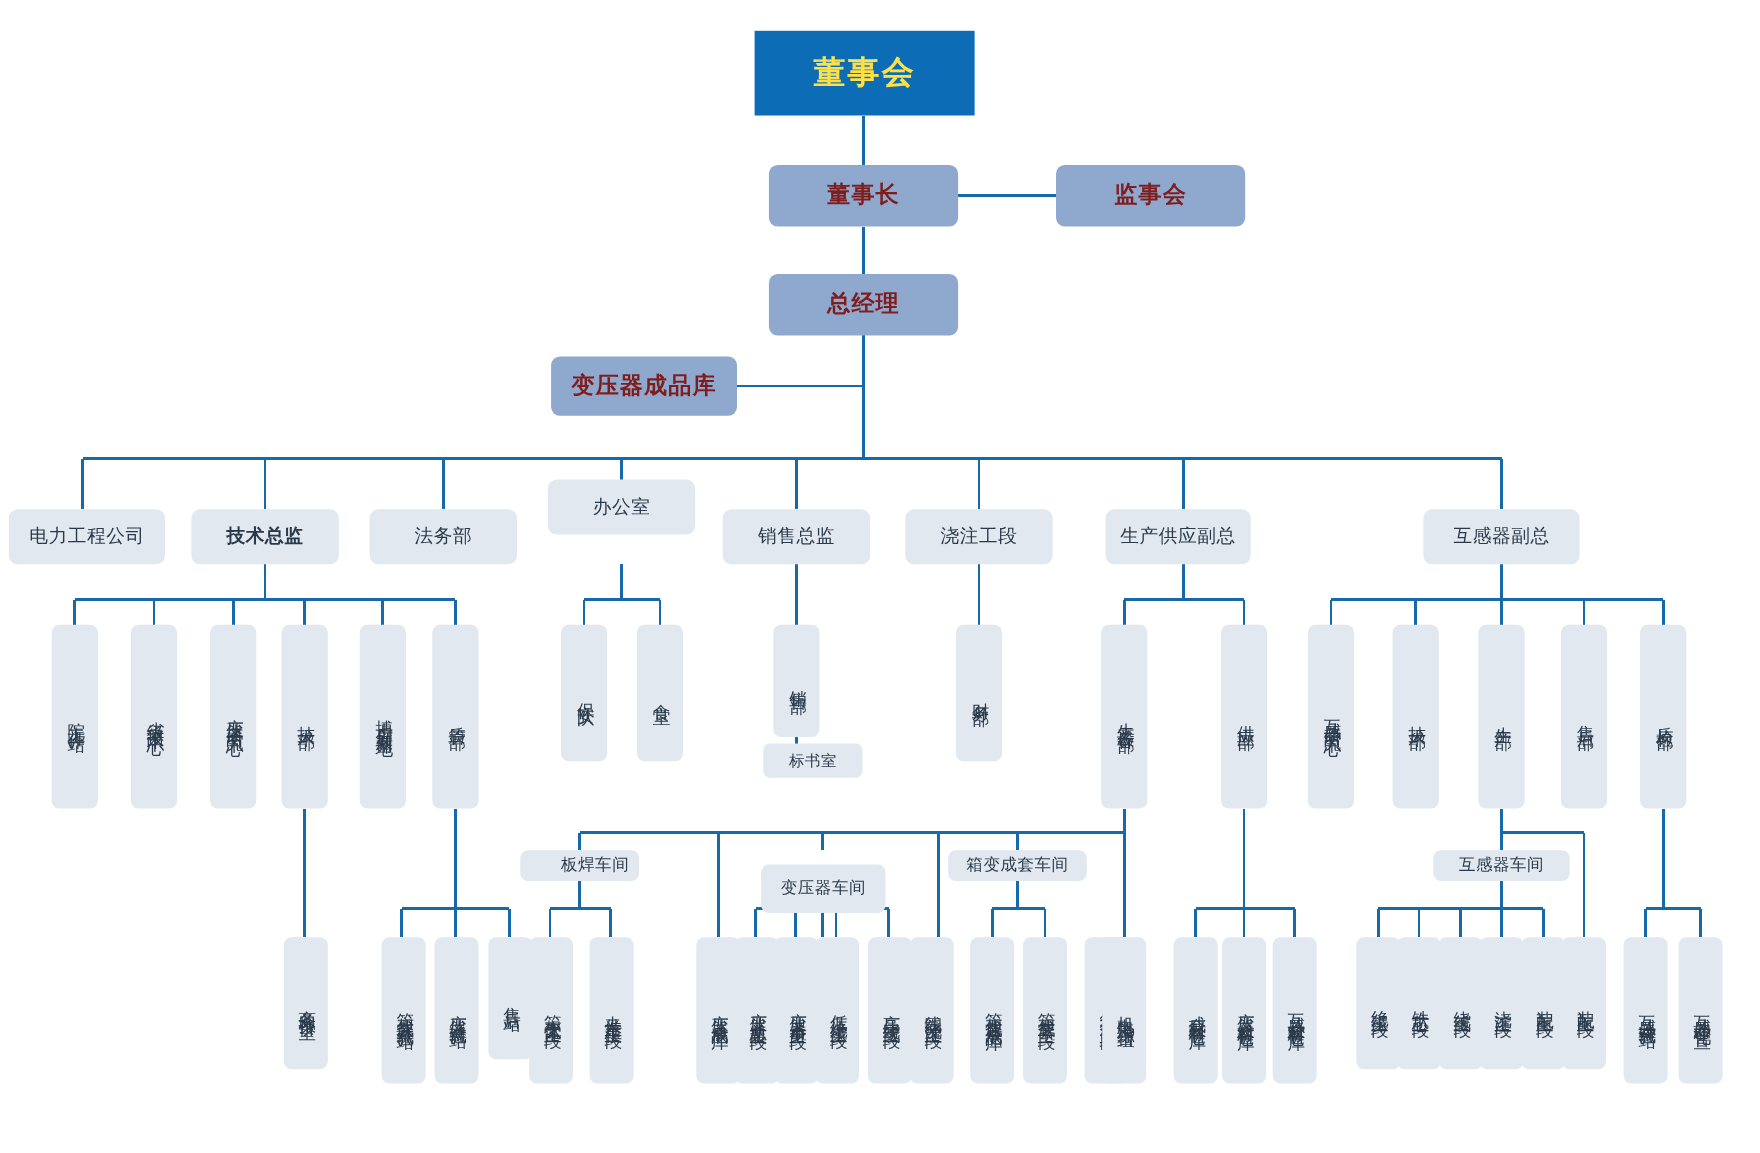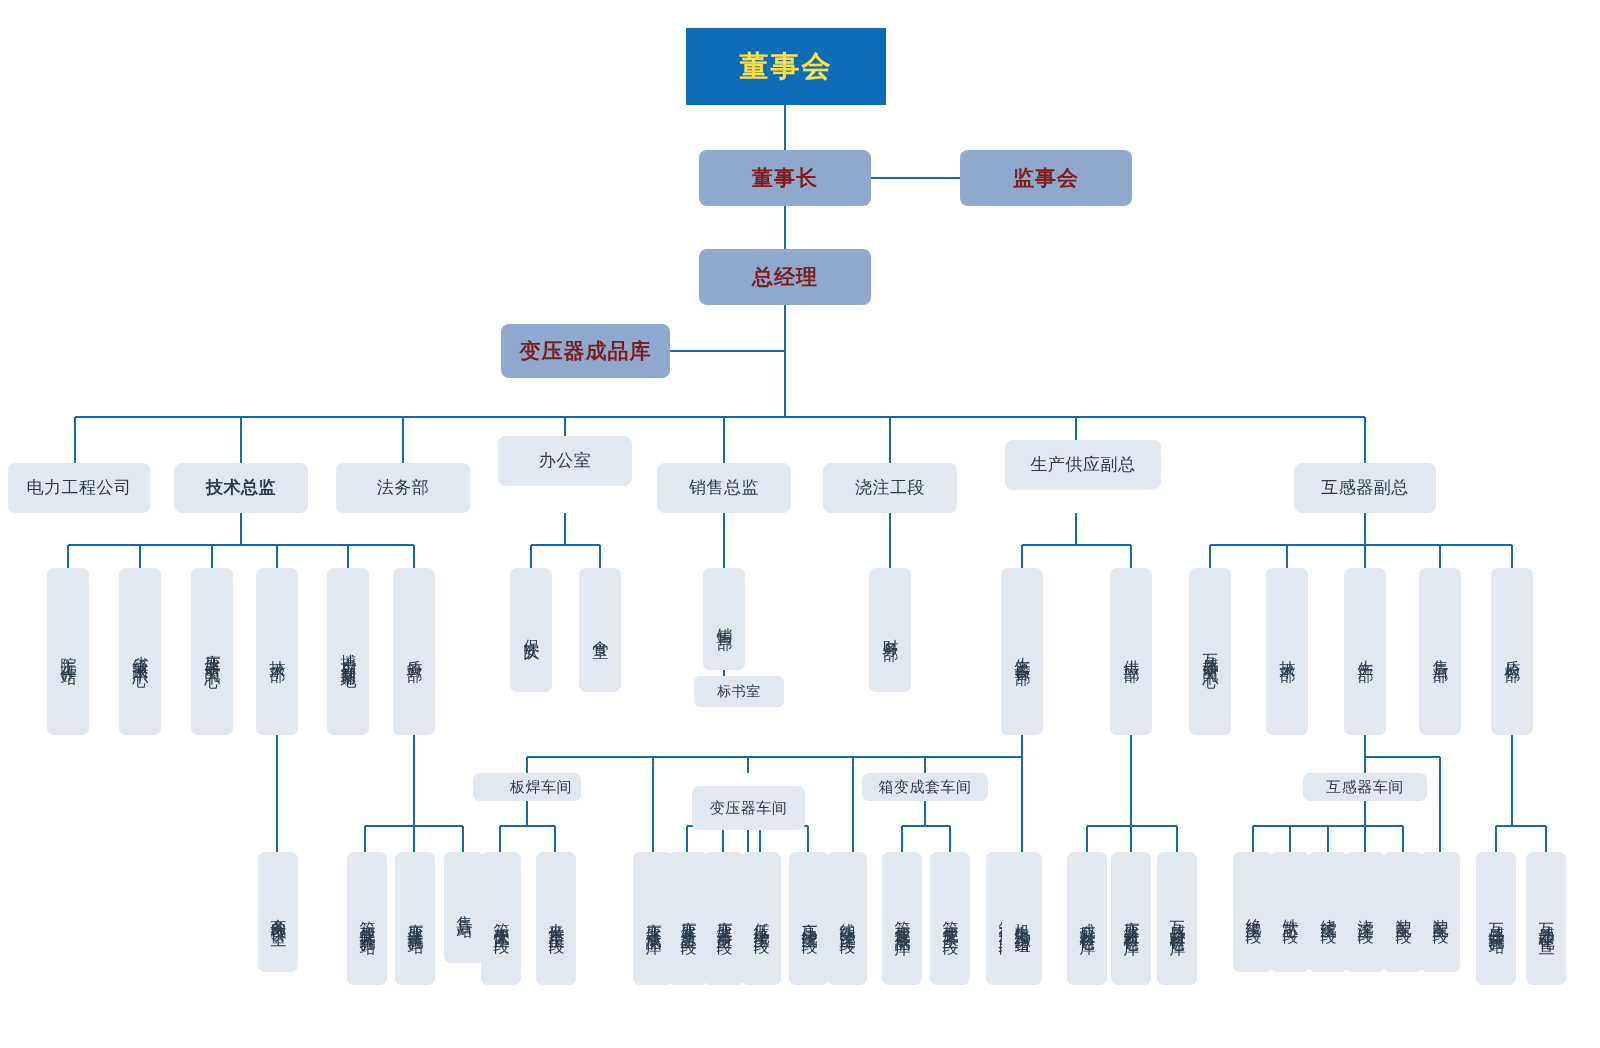"生产供应副总" div.node { top: 440px -> 463px; width: 156px -> 132px }
